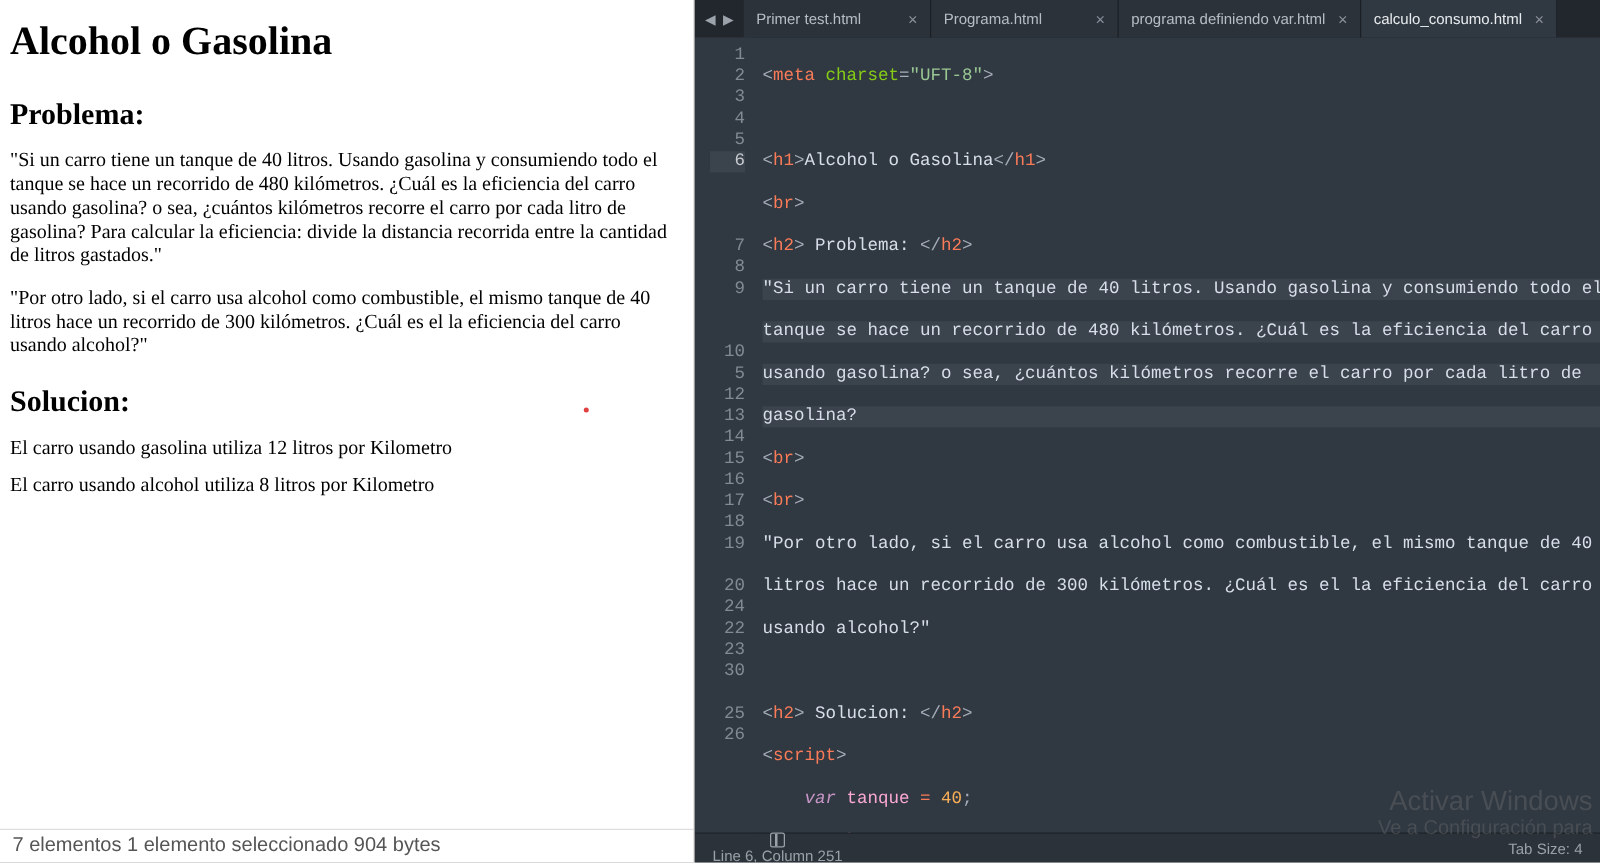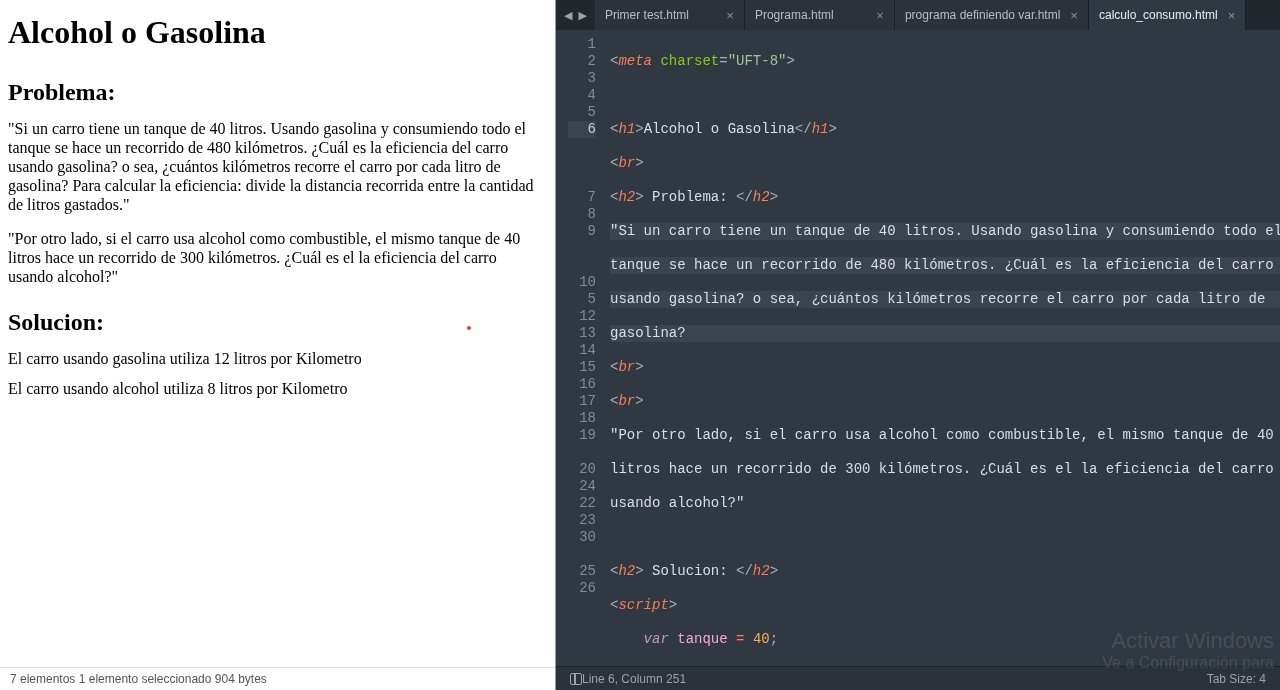"meta" .tag { font-style: italic -> none }
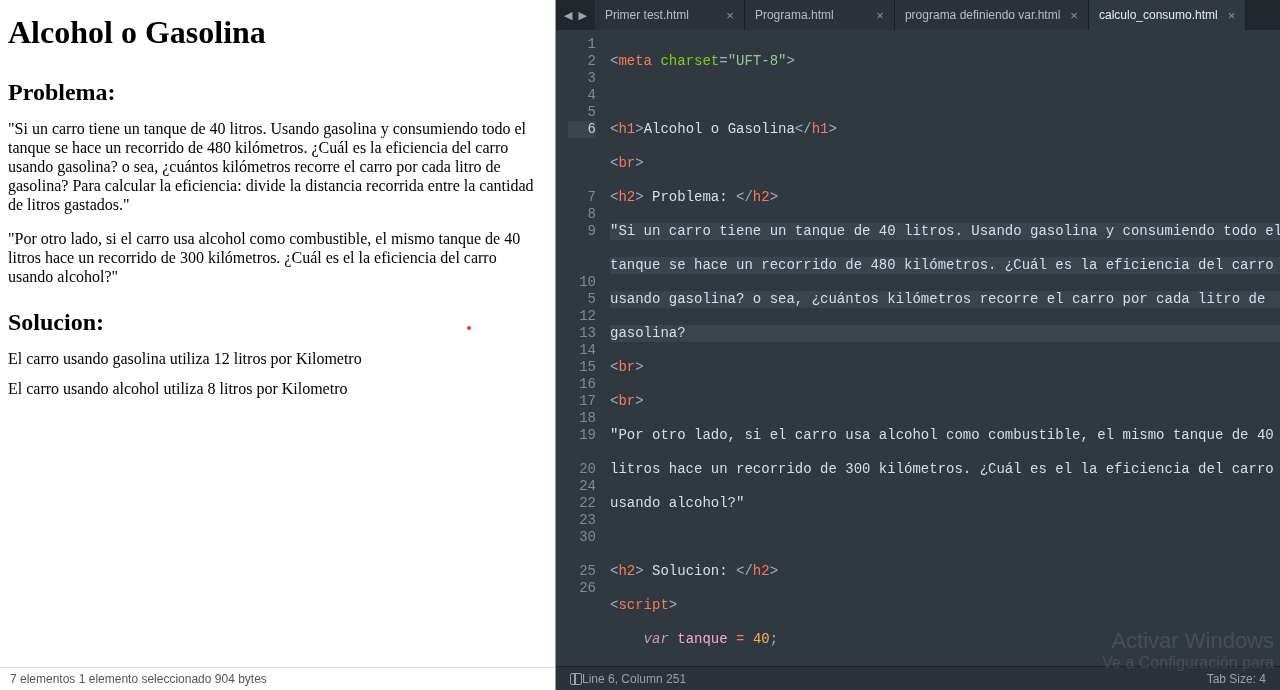"7 elementos 1 elemento seleccionado" .devtools-bar { font-size: 12px -> 16px }
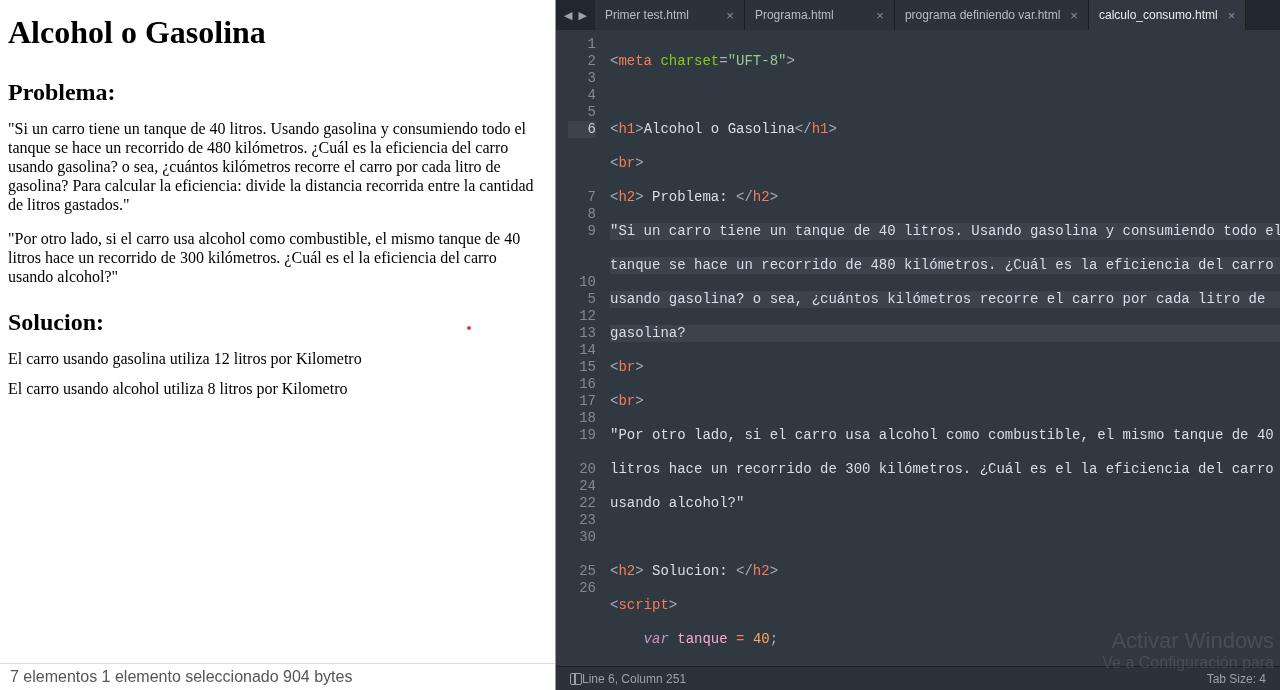"Line 6, Column 251" .status-left { flex-direction: none -> column }
